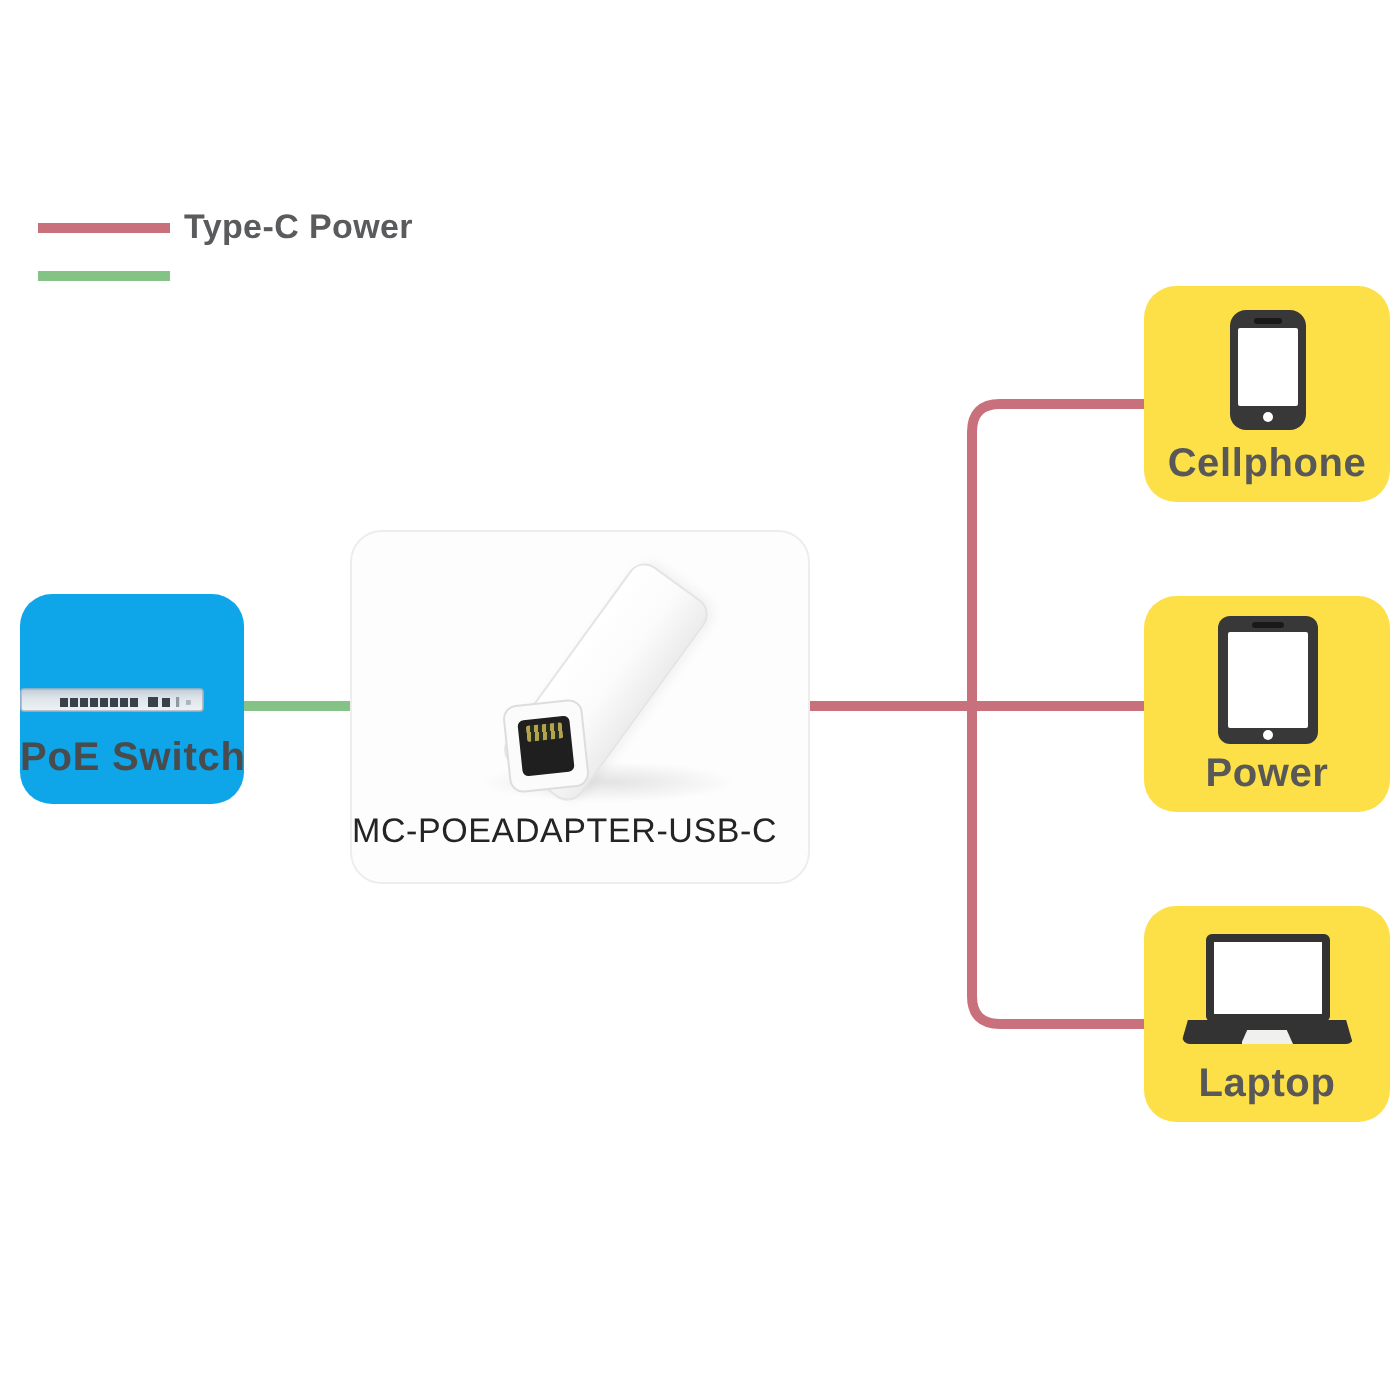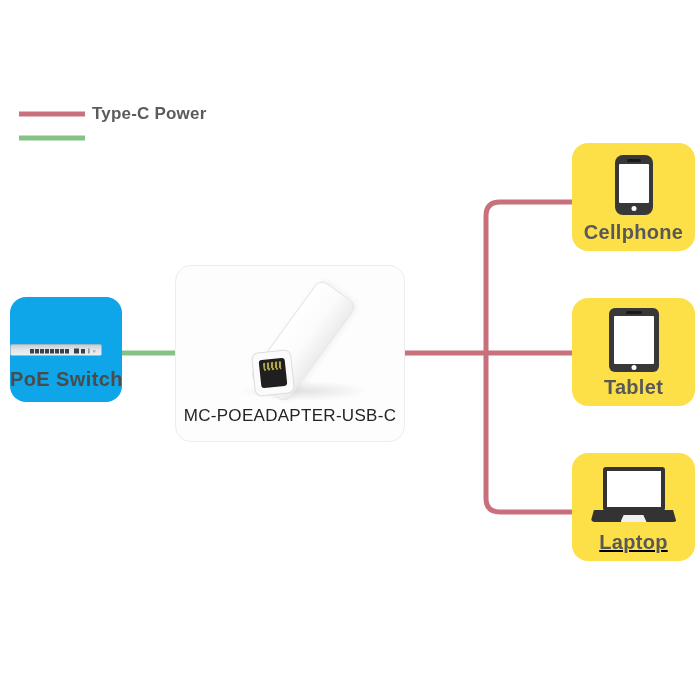"Tablet" div.device-label { text: Tablet -> Power }
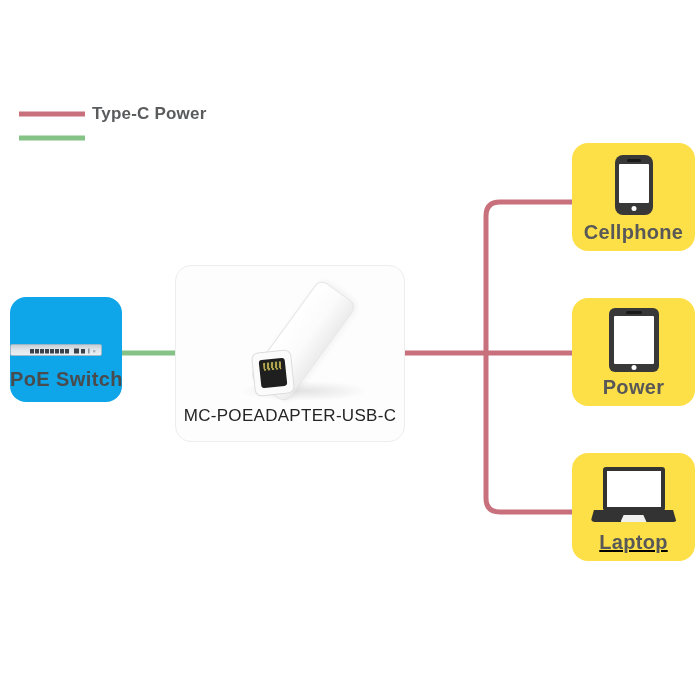"MC-POEADAPTER-USB-C" #adapter-label { text-align: center -> none }
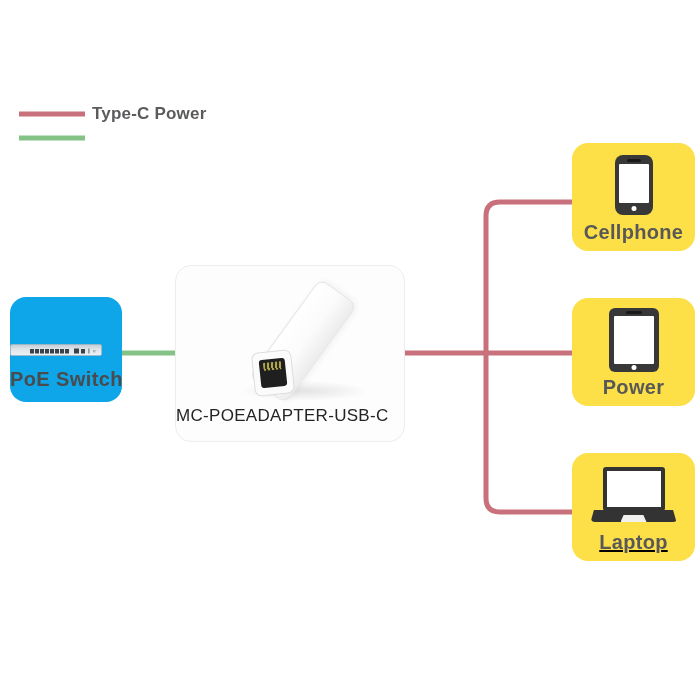"Laptop" #laptop-card { text-decoration: underline -> none }
